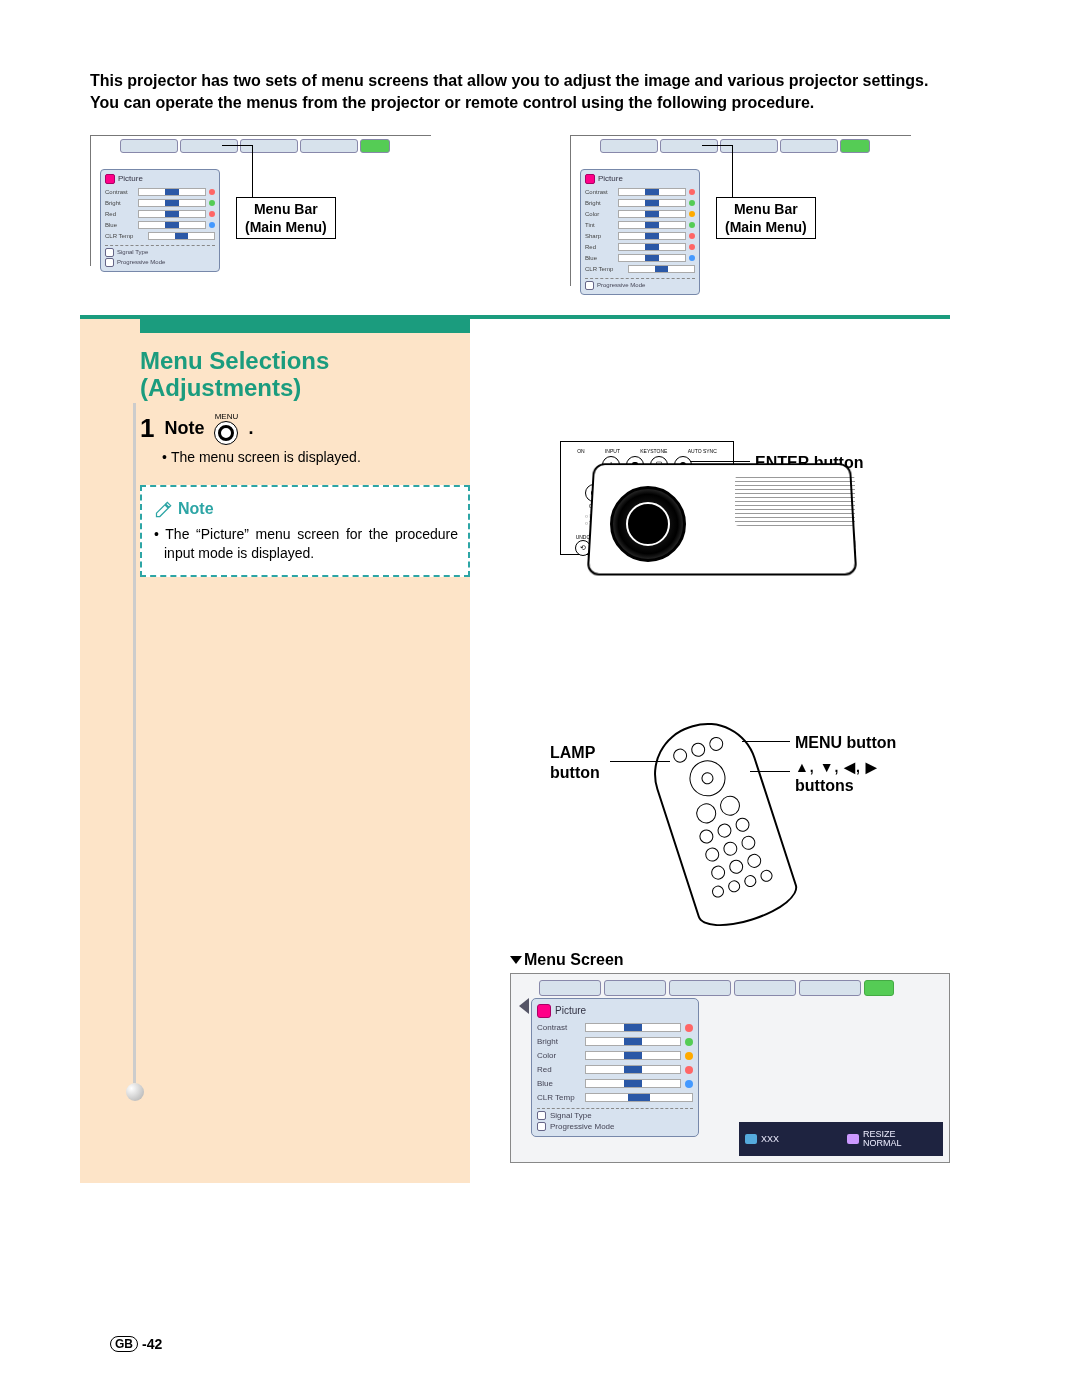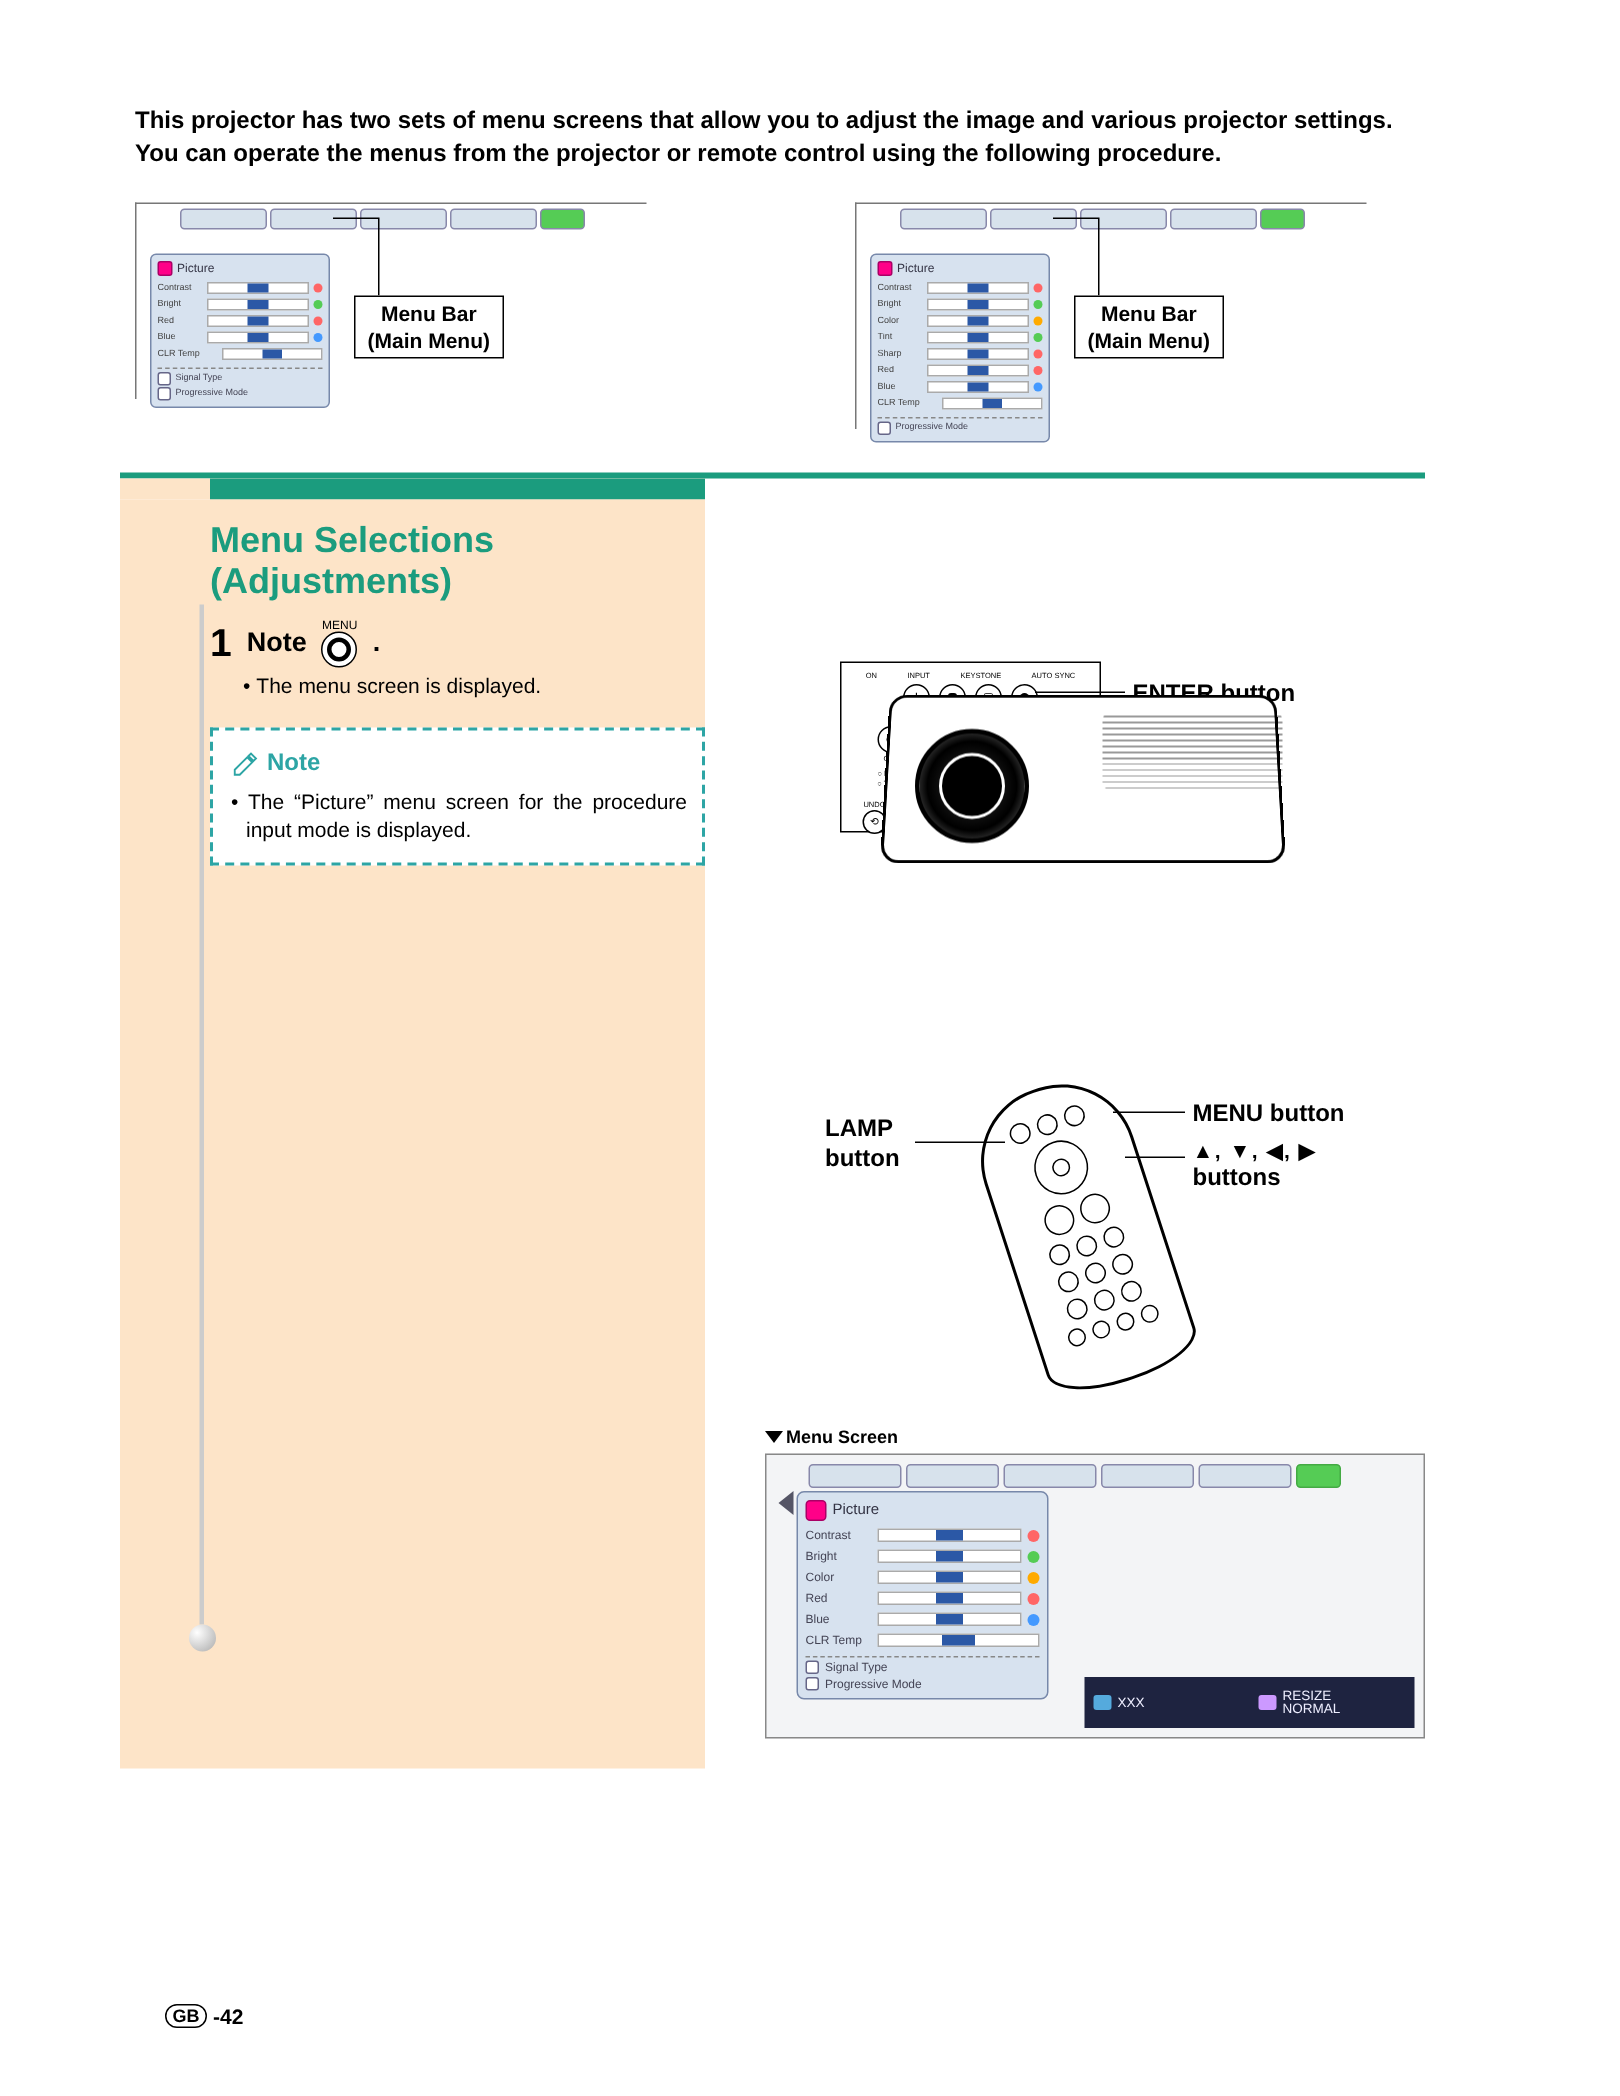"Menu Screen" .menu-screen-caption { font-size: 12px -> 16px }
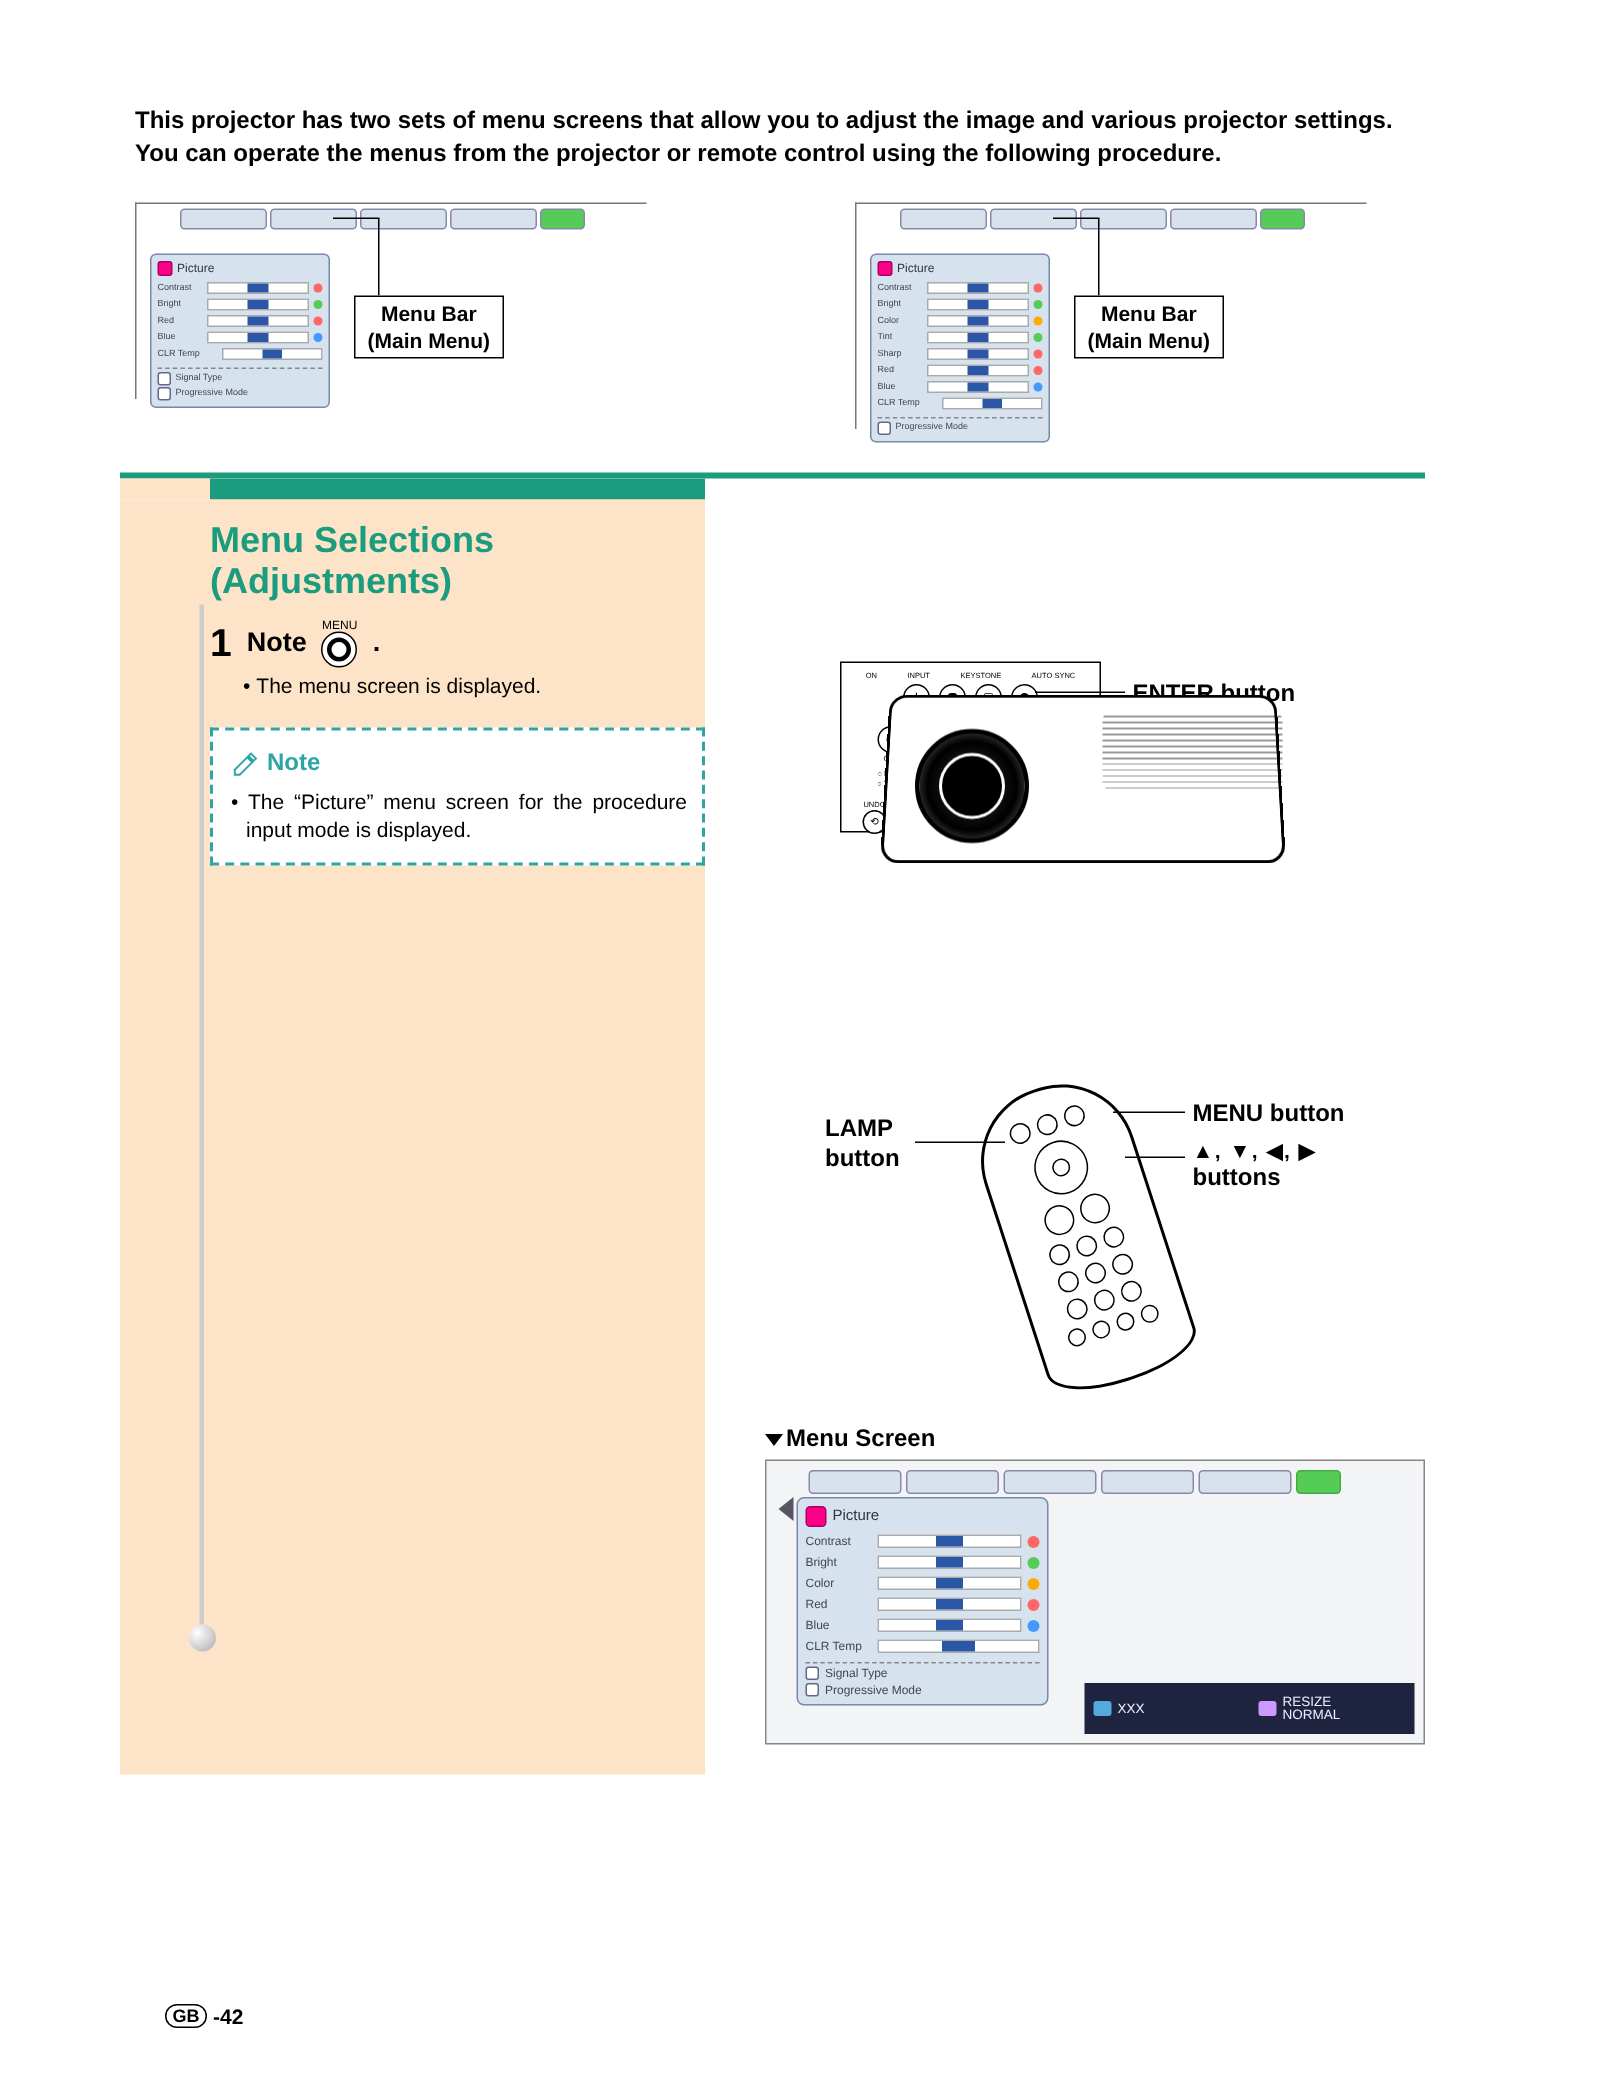"XXX" .status-bar { width: 220px -> 204px }
